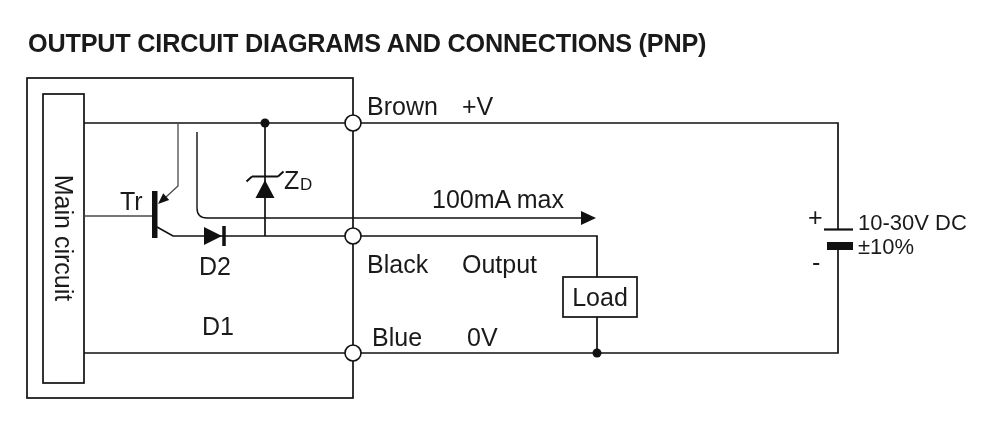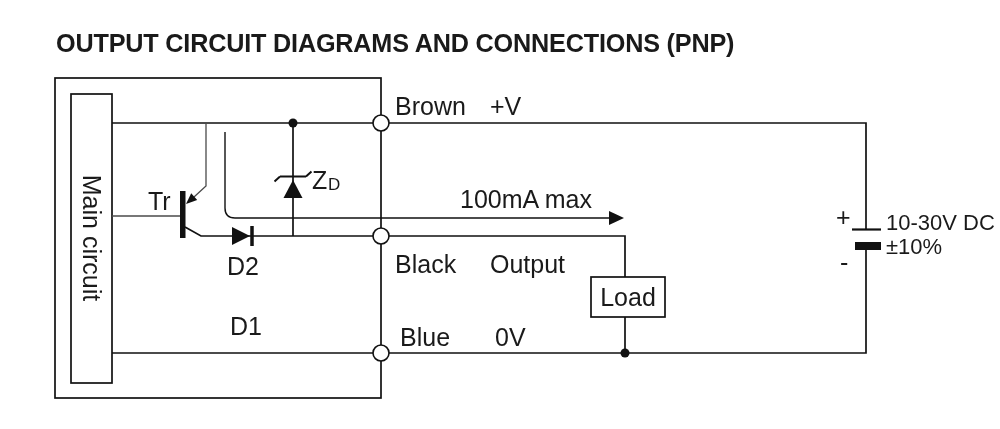"OUTPUT CIRCUIT DIAGRAMS AND CONNECTIONS" .stage { margin-left: 28px -> none }
